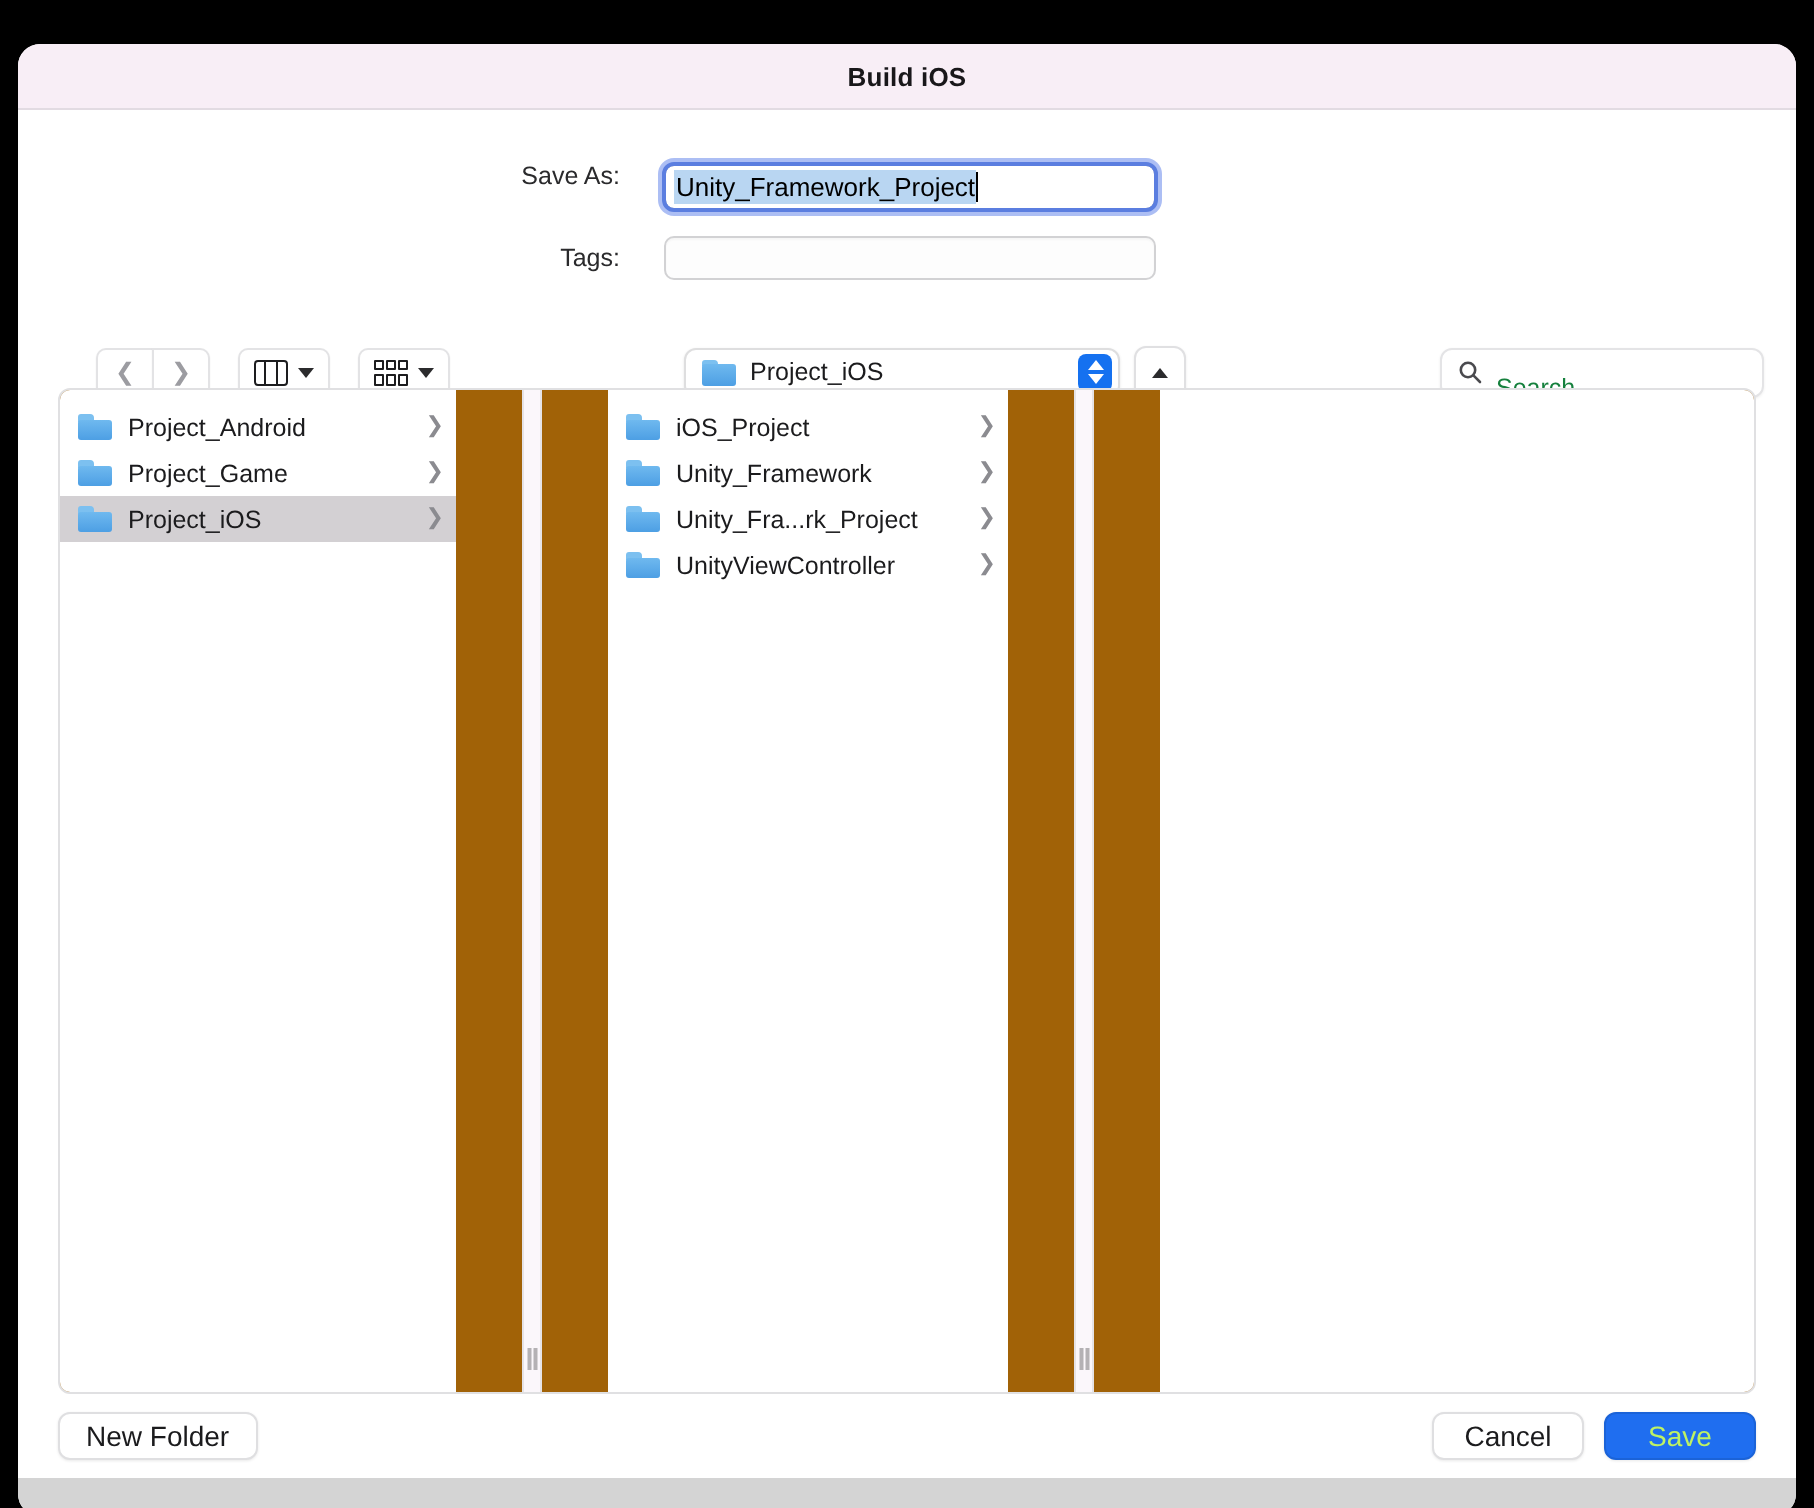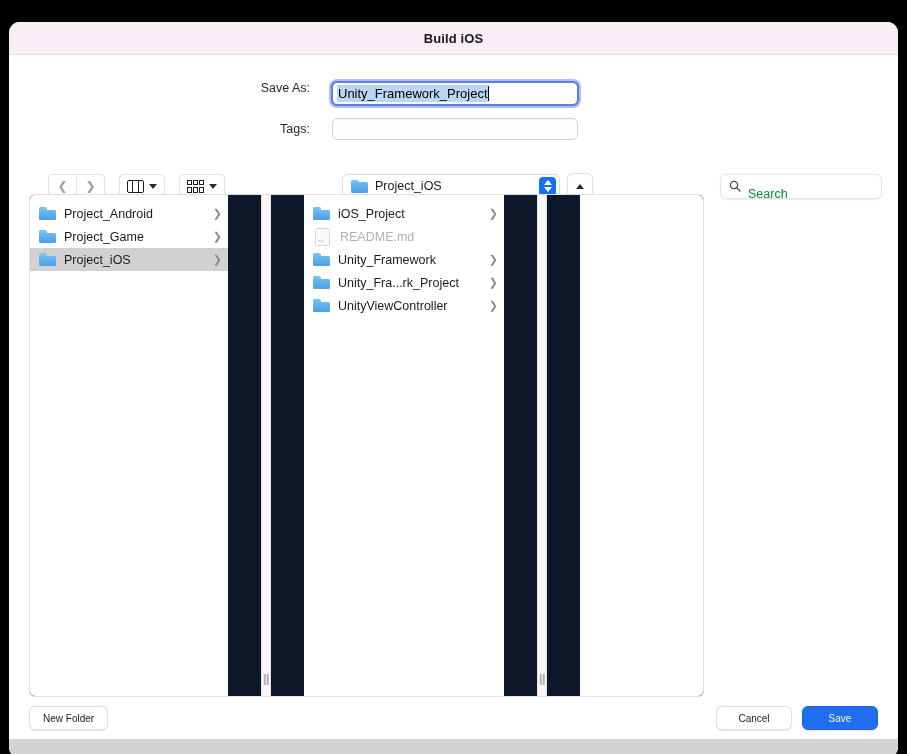"Project_Android" .browser { background: #0f172a -> #a16207; width: 675px -> 849px }
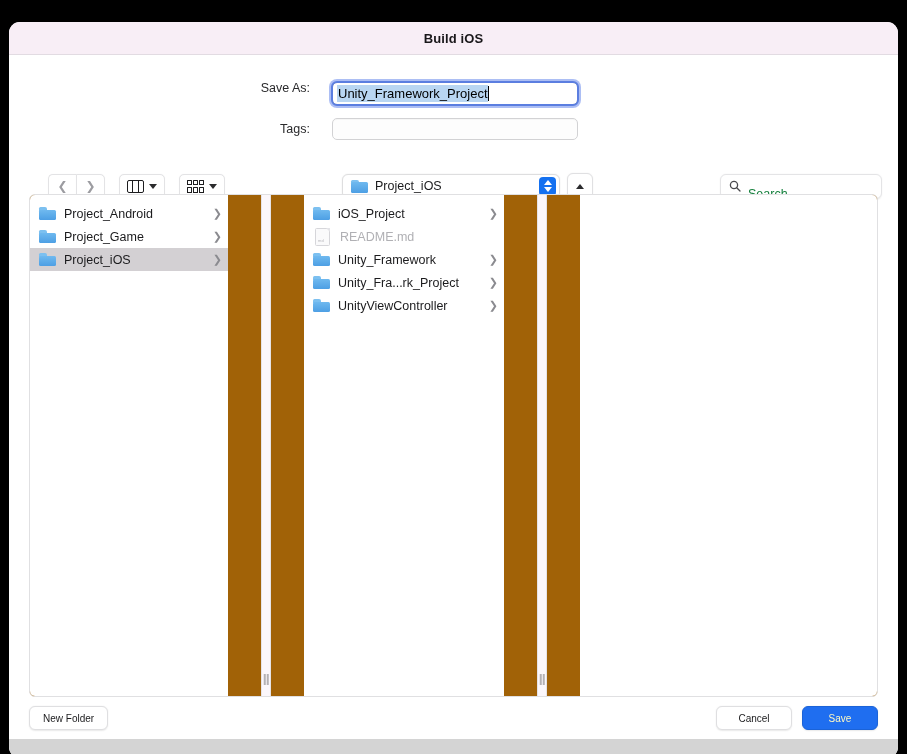"README.md" div.row { html: <div> <span> <span>md</span> </span> <span>README.md</span> </div> -> none }
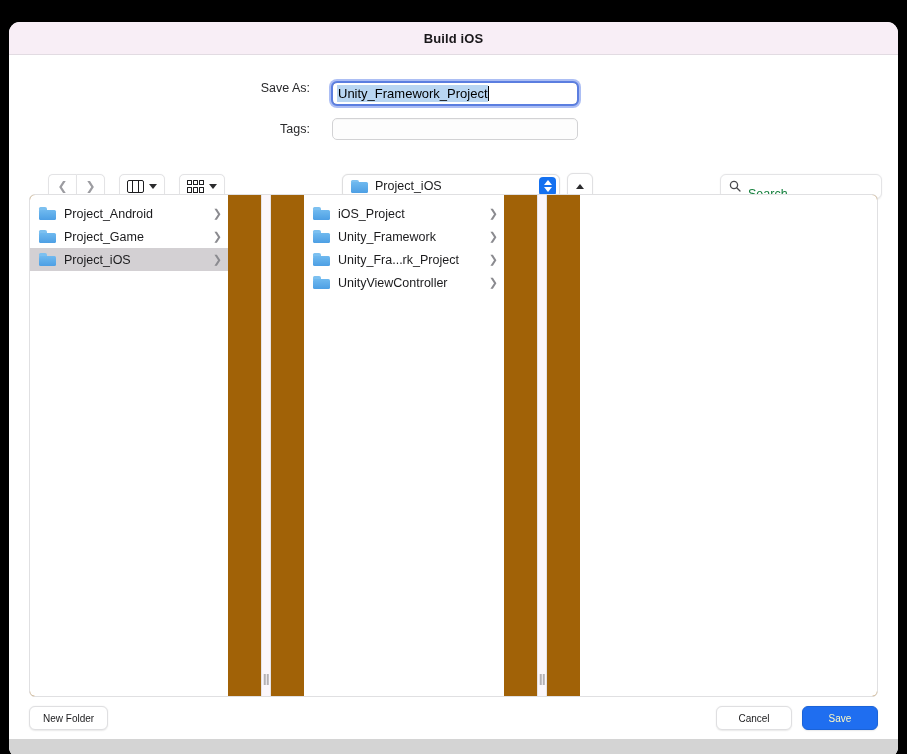"New Folder" .btn { font-size: 10px -> 14px }
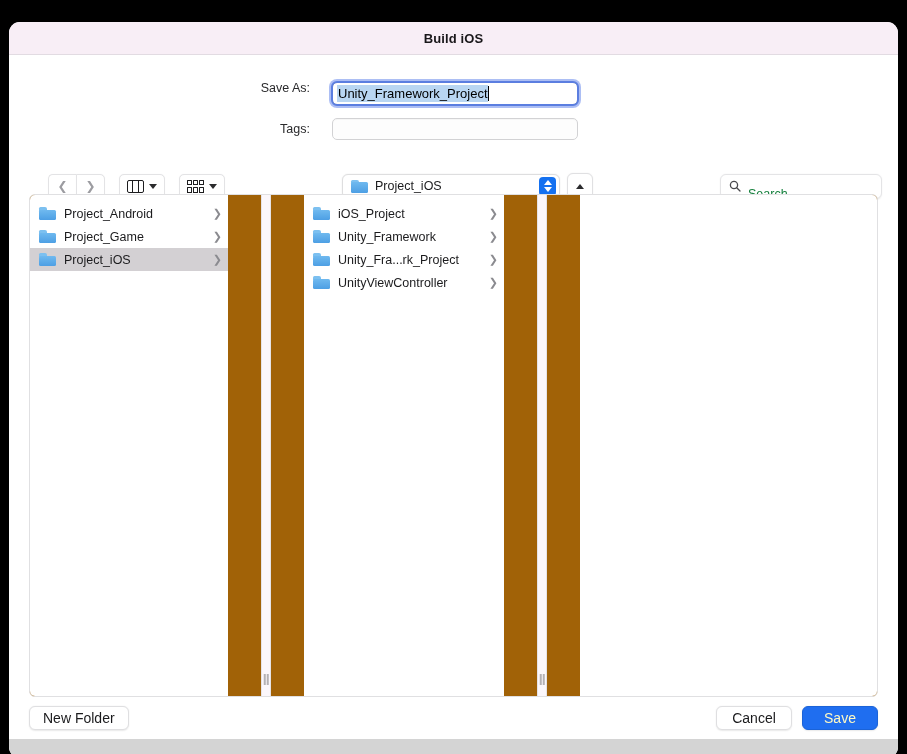"Save" .btn.primary { color: #fef9c3 -> #bef264 }
